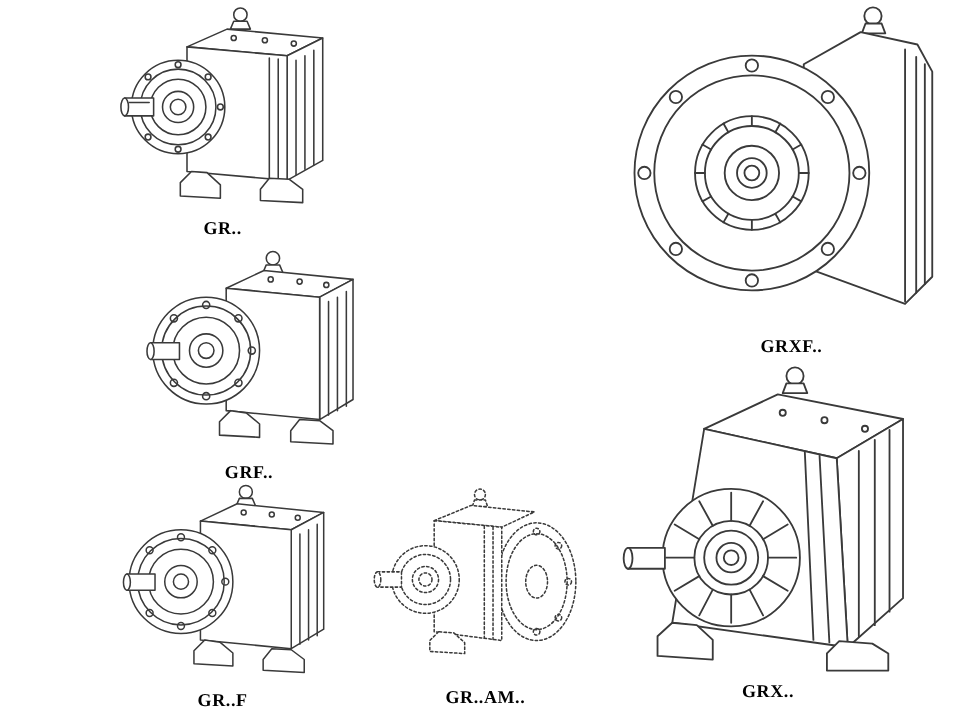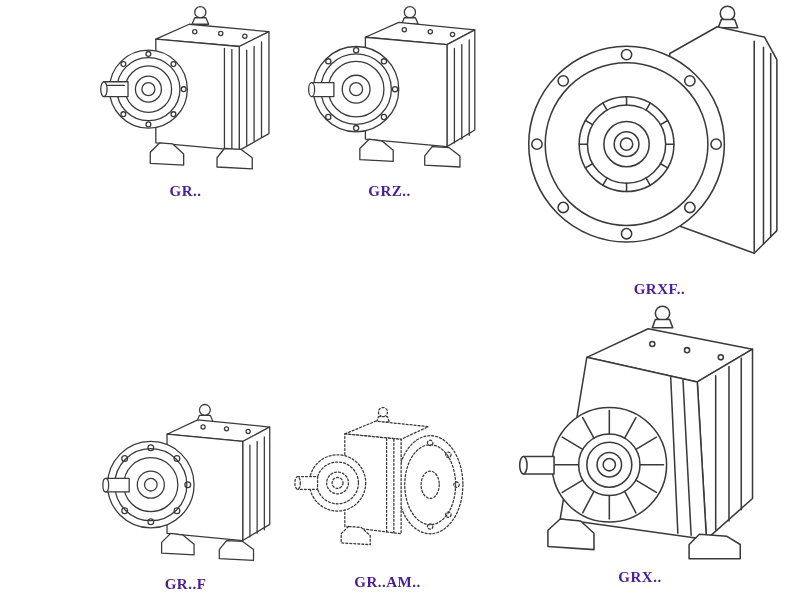"GR.." .cell figcaption.label { color: #4c1d95 -> #000000 }
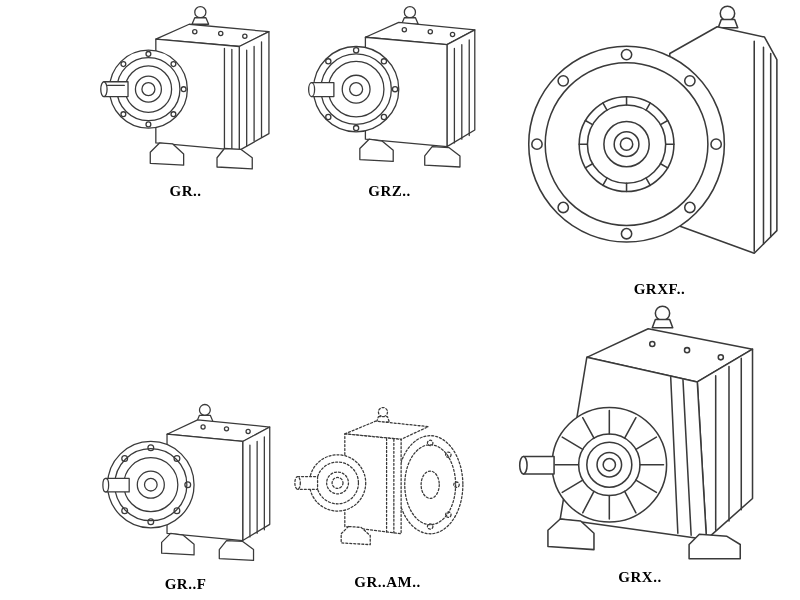"GRZ.." figure.cell { html: <figure> <svg> <use></use> </svg> <figcaption>GRZ..</figcaption> </figure> -> none }
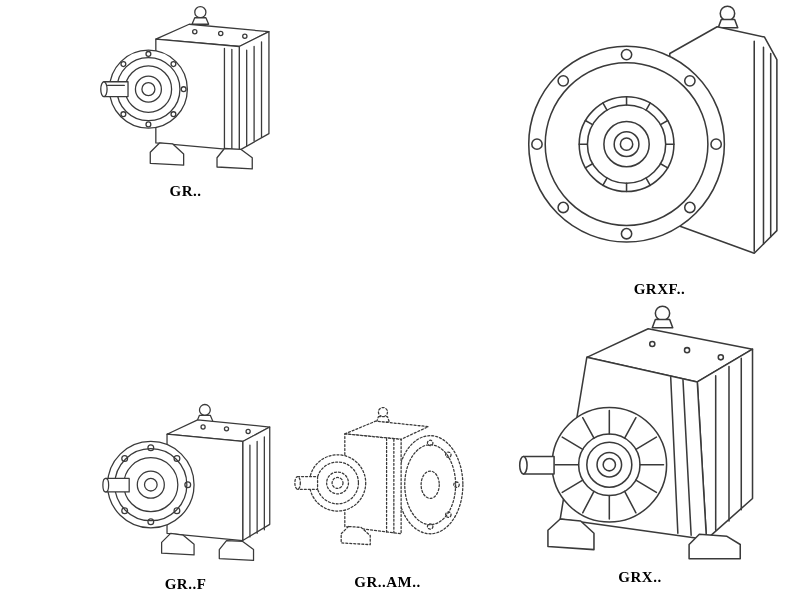"GRF.." figure.cell { html: none -> <figure> <svg> <use></use> </svg> <figcaption>GRF..</figcaption> </figure> }
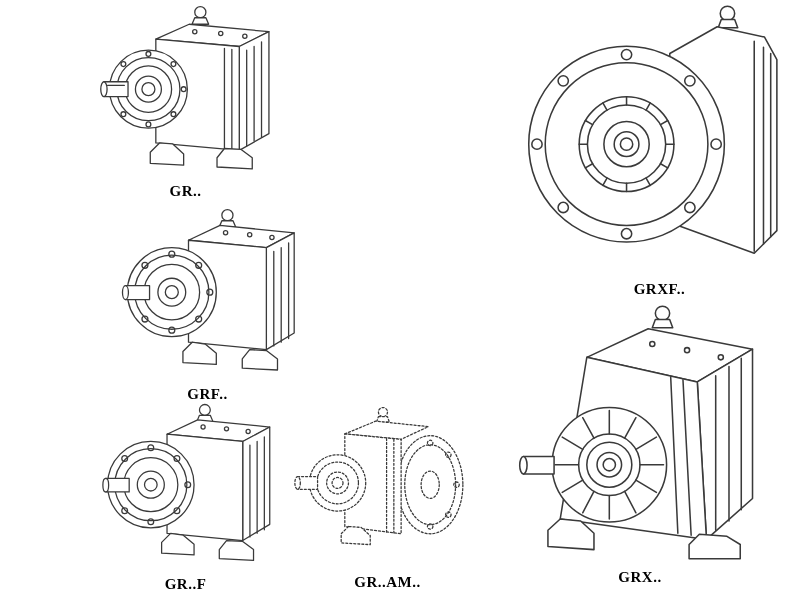"GR..AM.." figure.cell { left: 285px -> 302px }
